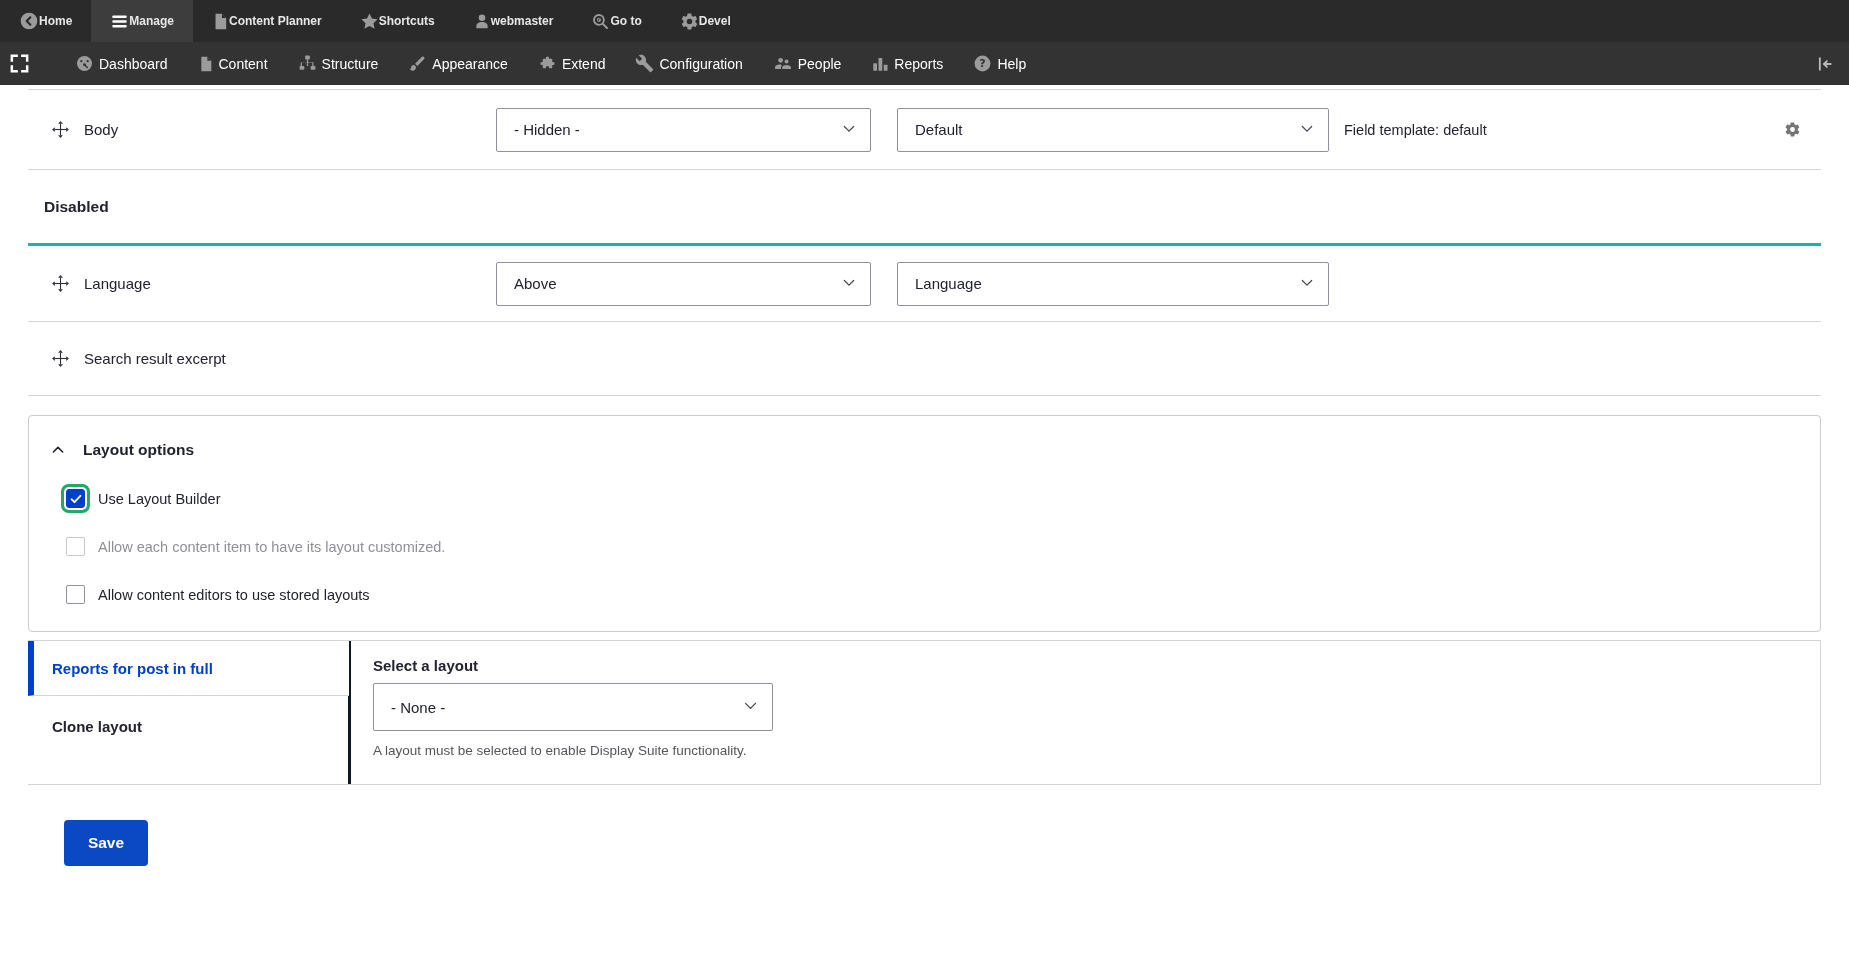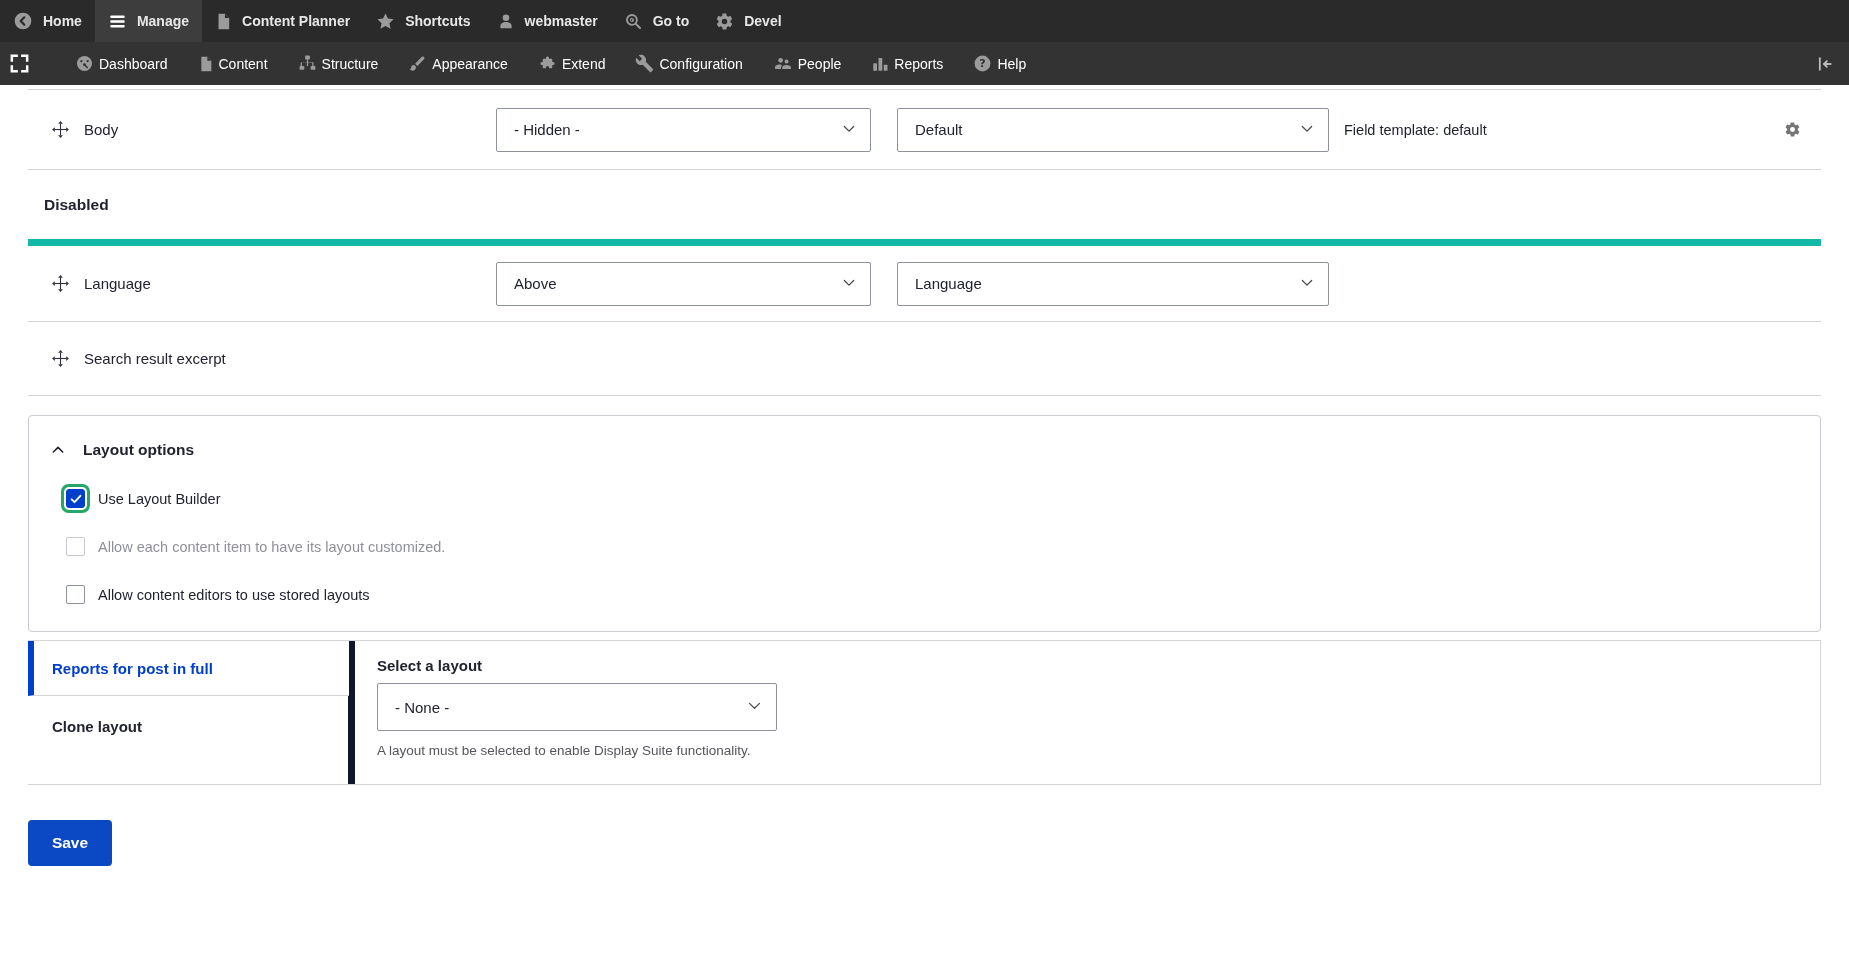"Home" .tt-item { font-size: 14px -> 12px; gap: 10px -> none; padding: 0 13px -> 0 19px }
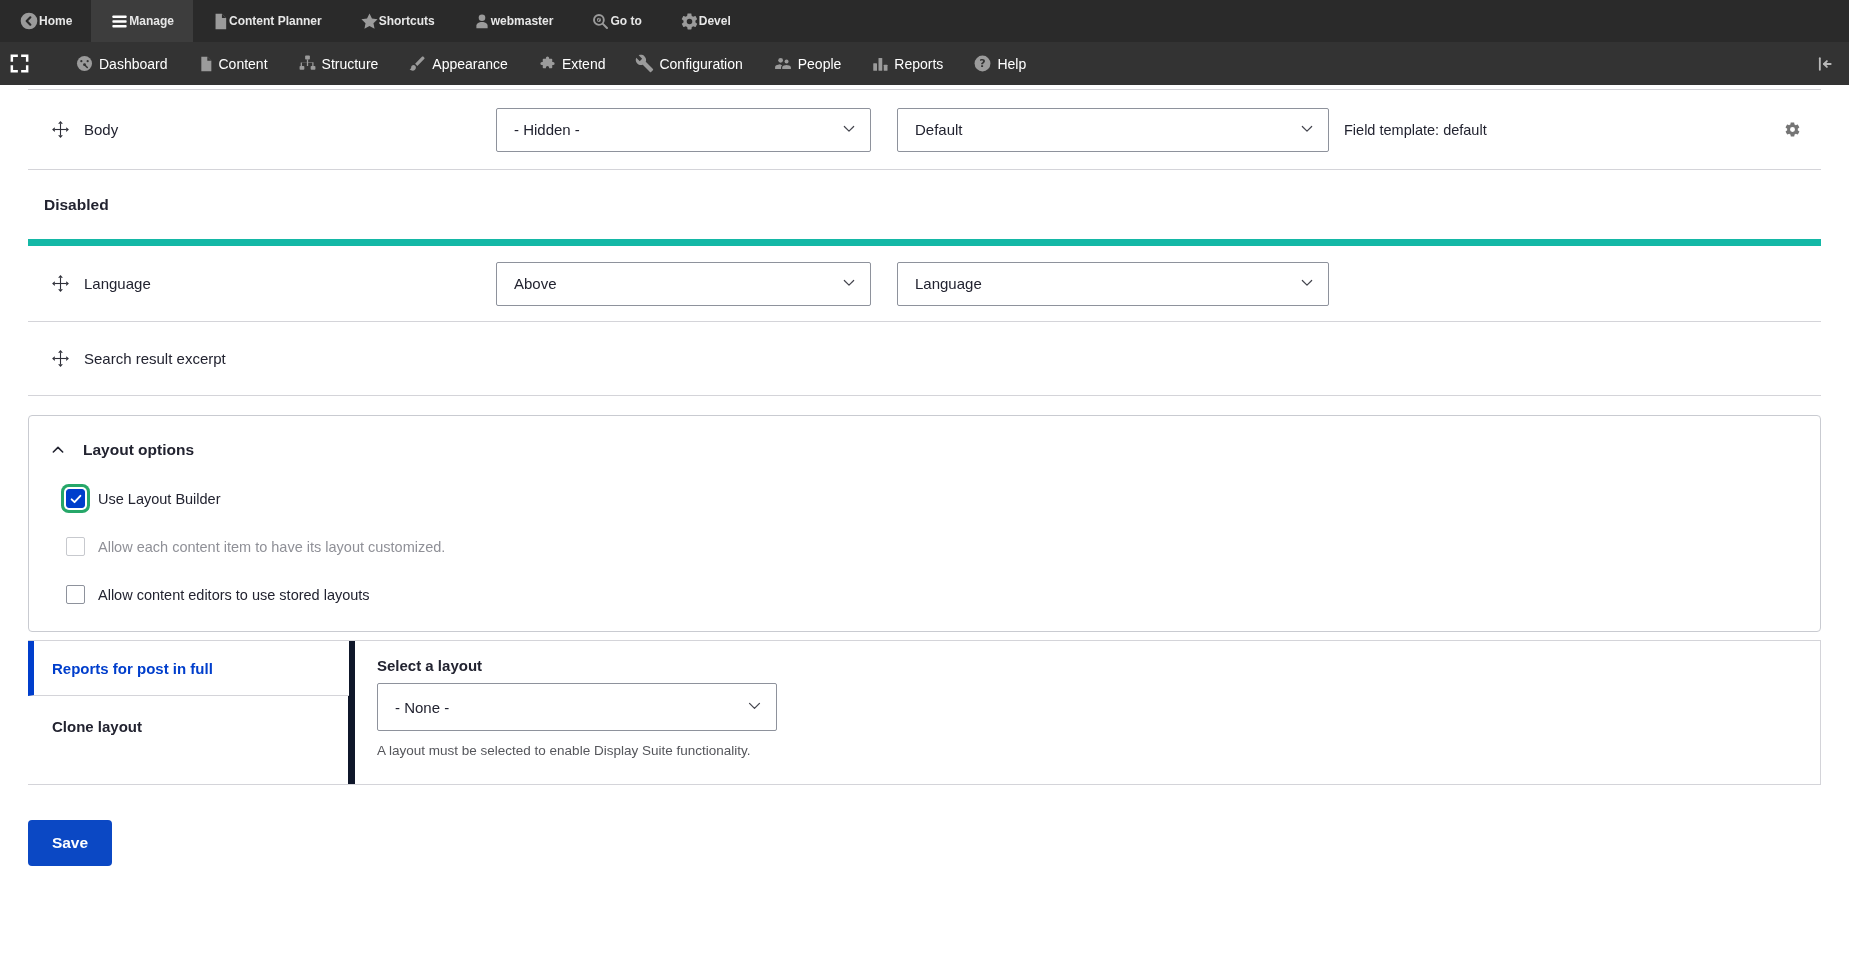"Disabled" div.frow-heading { border-bottom: 7px solid #14b8a6 -> 3px solid #14b8a6 }
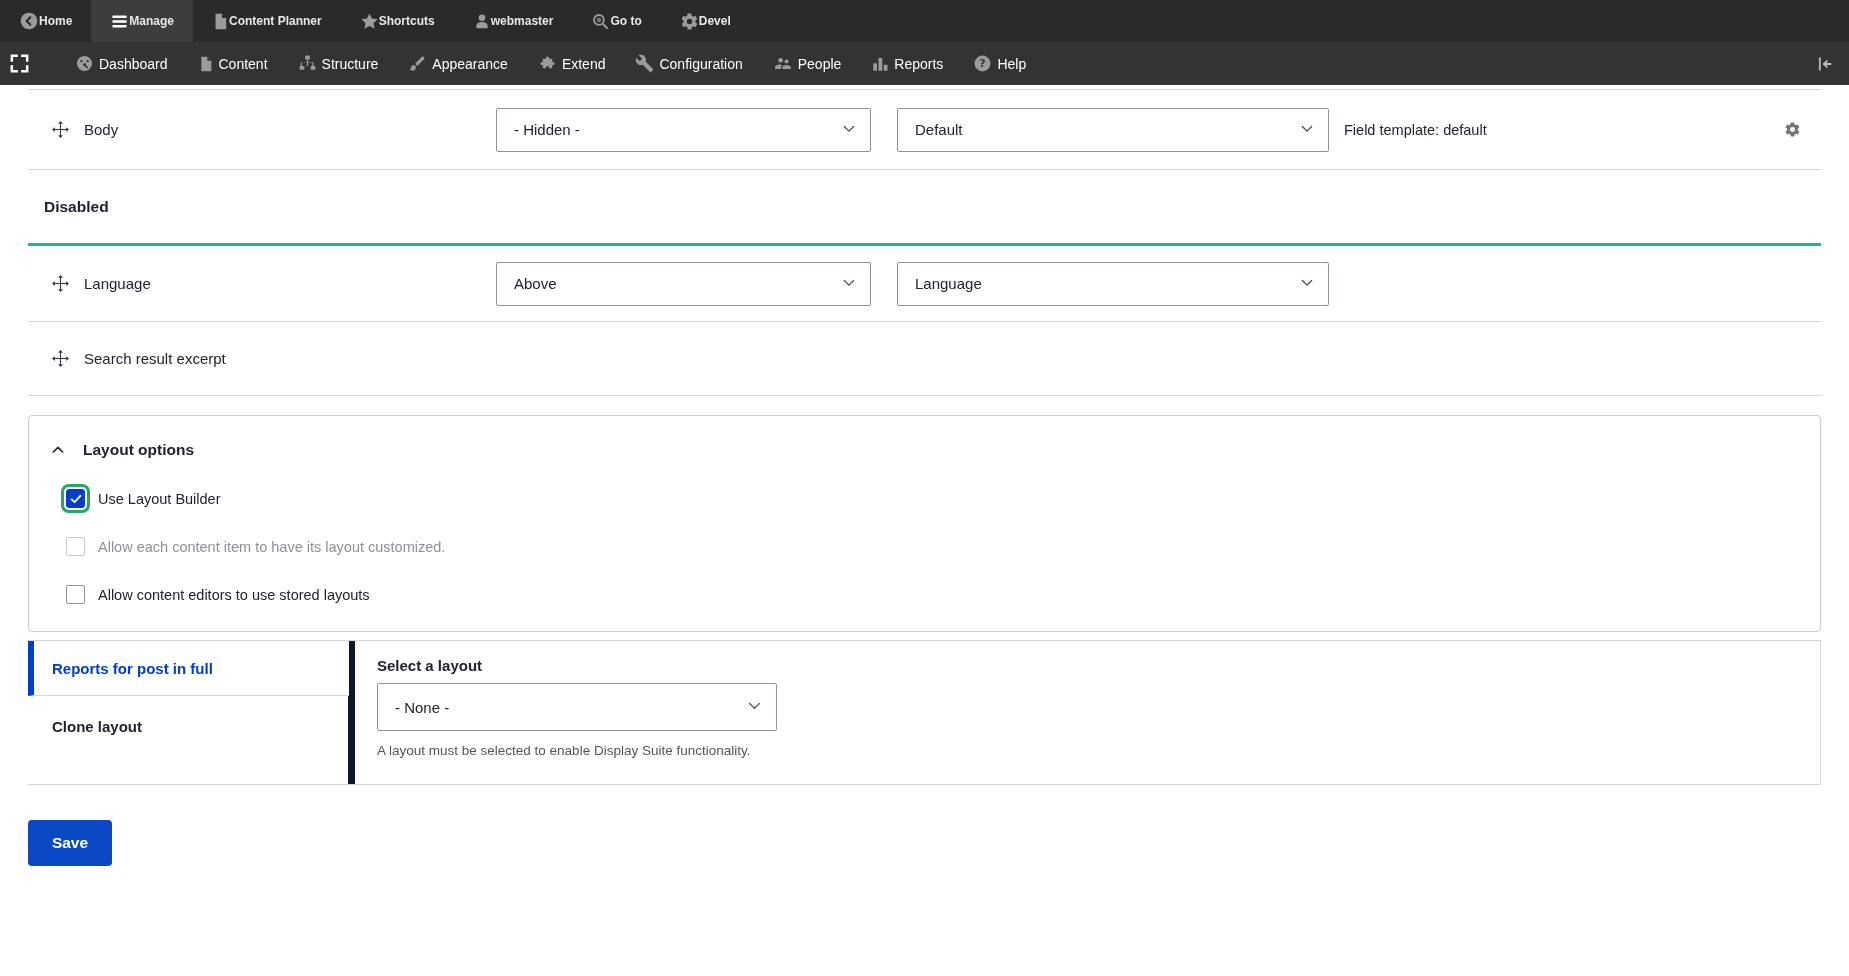"Select a layout" .vtabs-pane { border-left: 7px solid #0f172a -> 3px solid #0f172a }
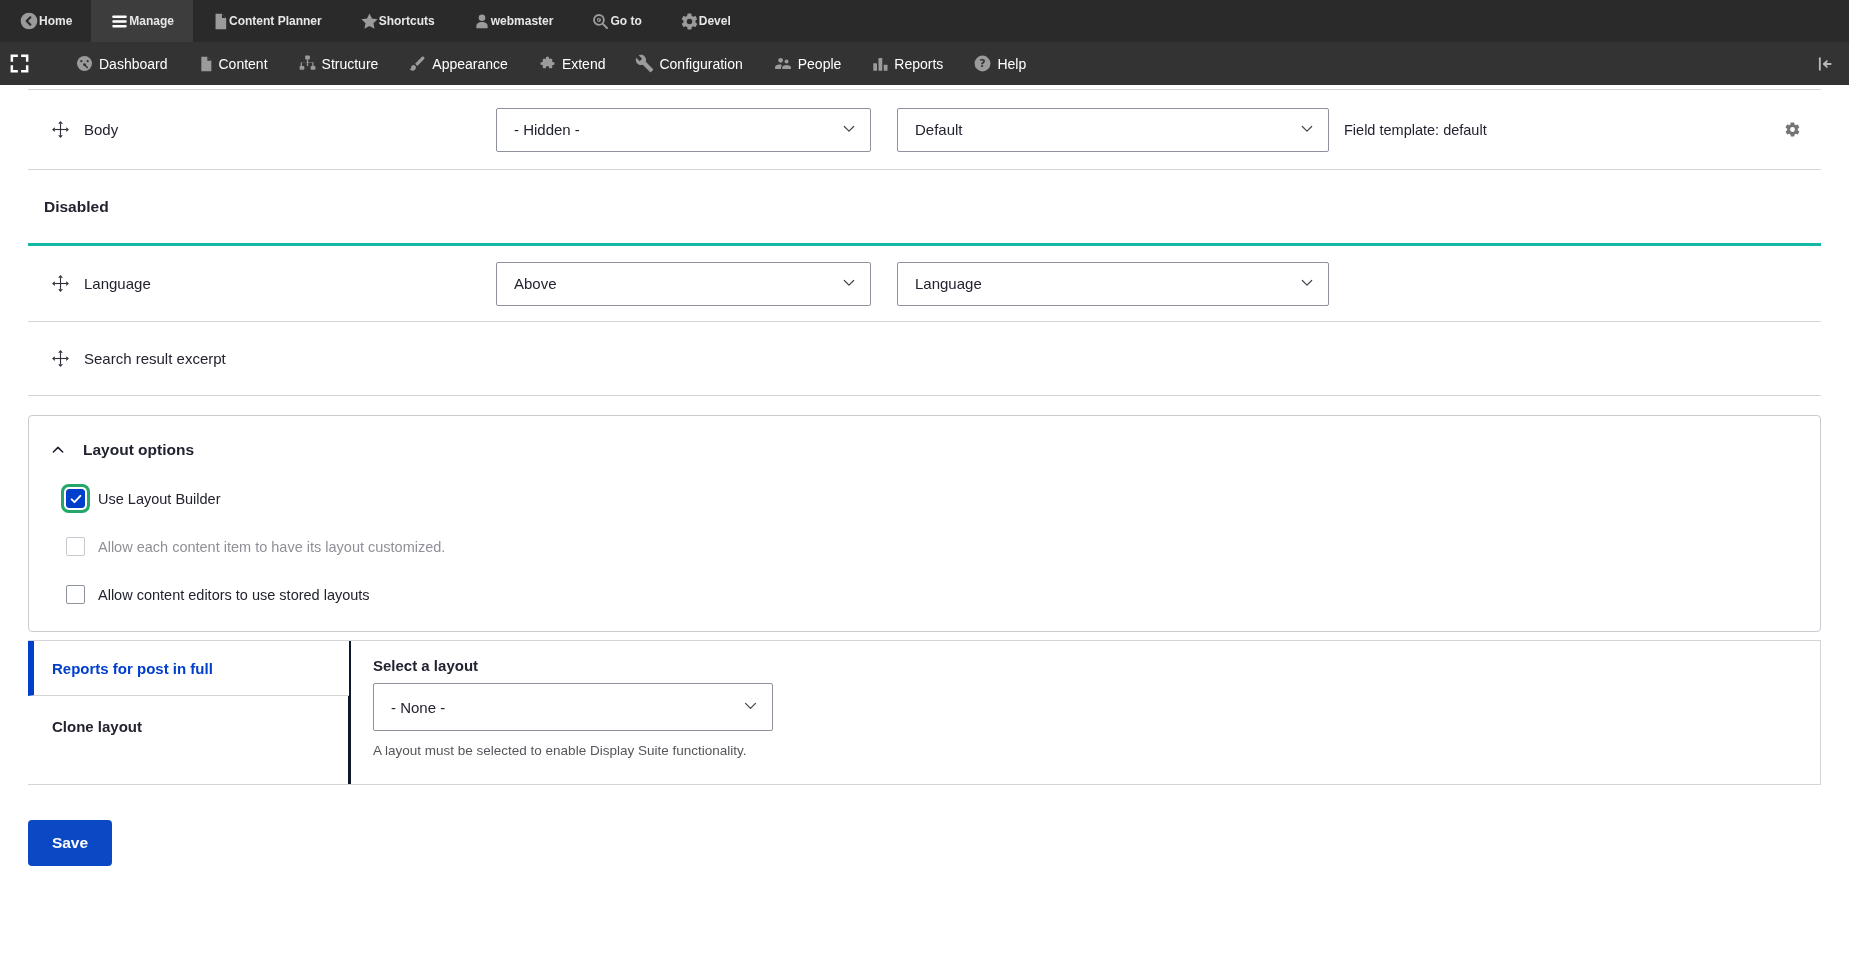"Save" .save-btn { margin-left: none -> 36px }
